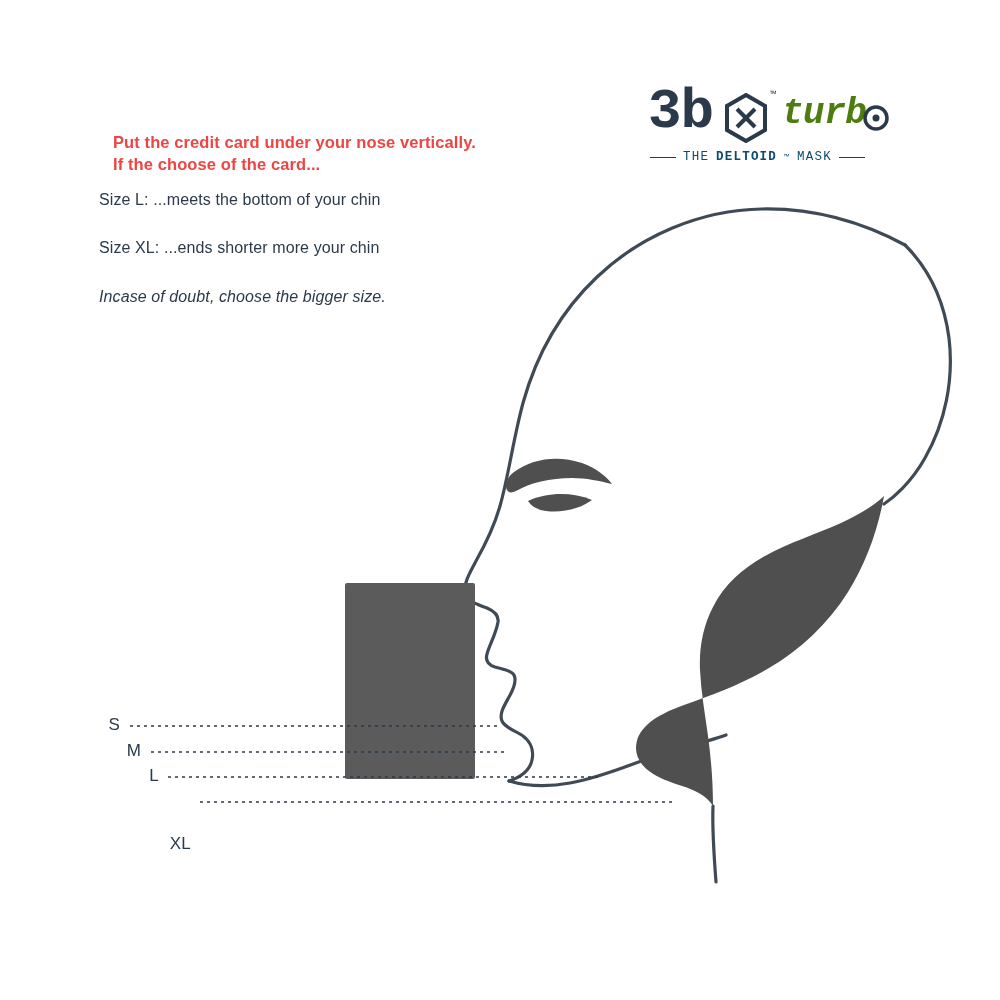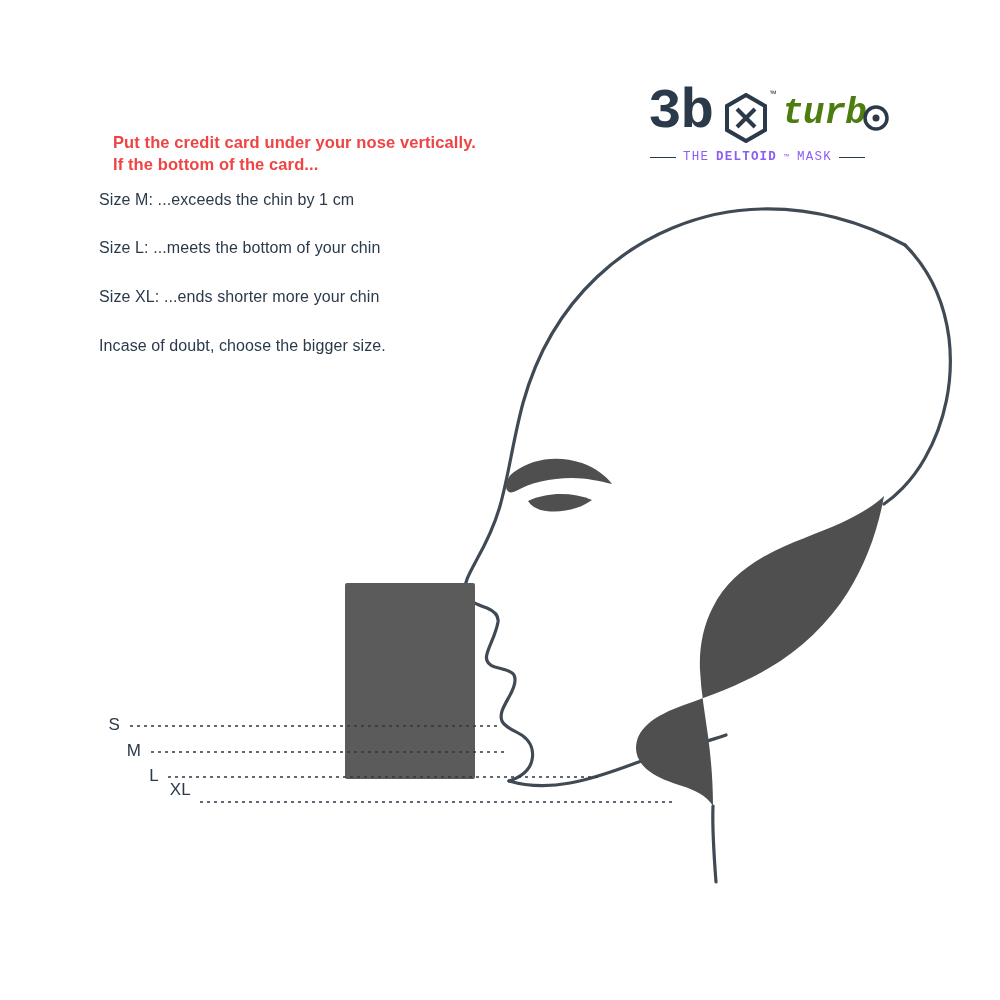"If the bottom of the" span.line2 { text: bottom -> choose }
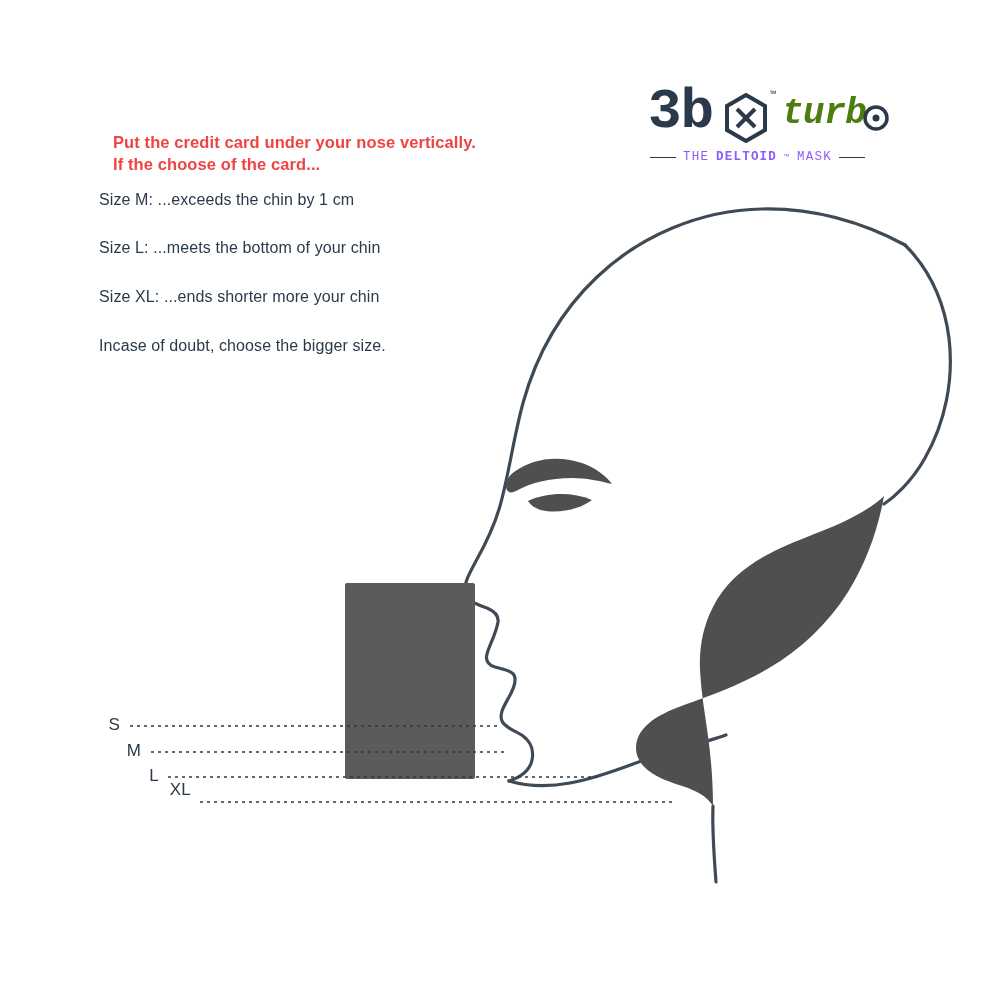"THE" .logo-row2 { color: #8b5cf6 -> #0c4a6e }
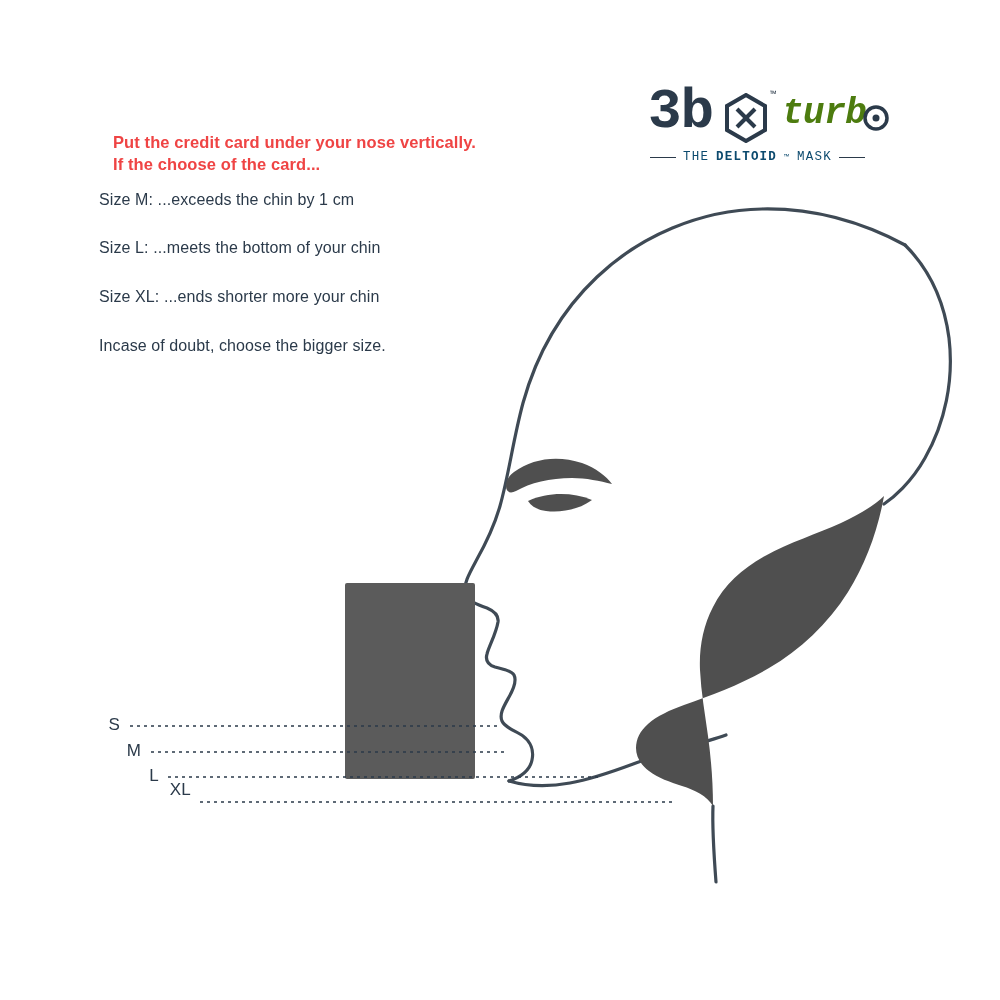"Size M: ...exceeds the chin" p.instr-line { html: <p>Size M: ...exceeds the chin by 1 cm</p> -> none }
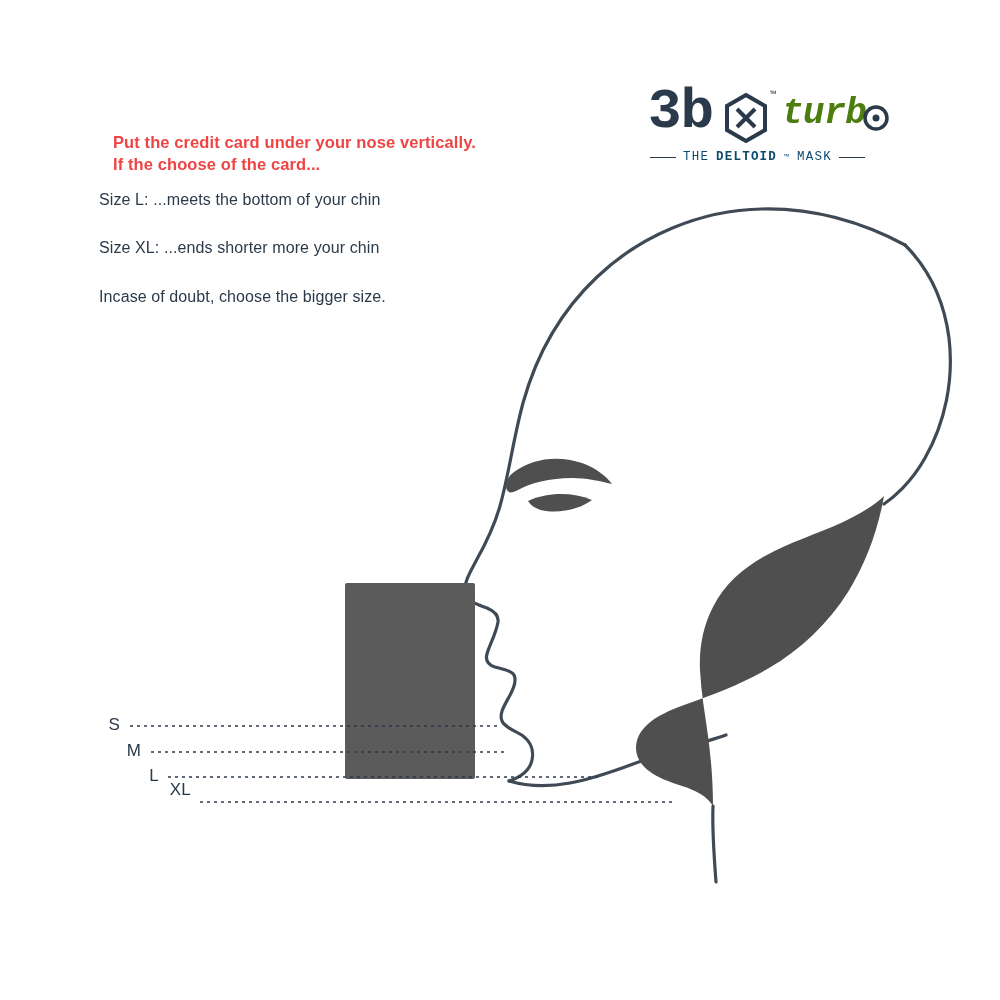"Incase of doubt, choose the" .instr-line:last-child { font-style: none -> italic }
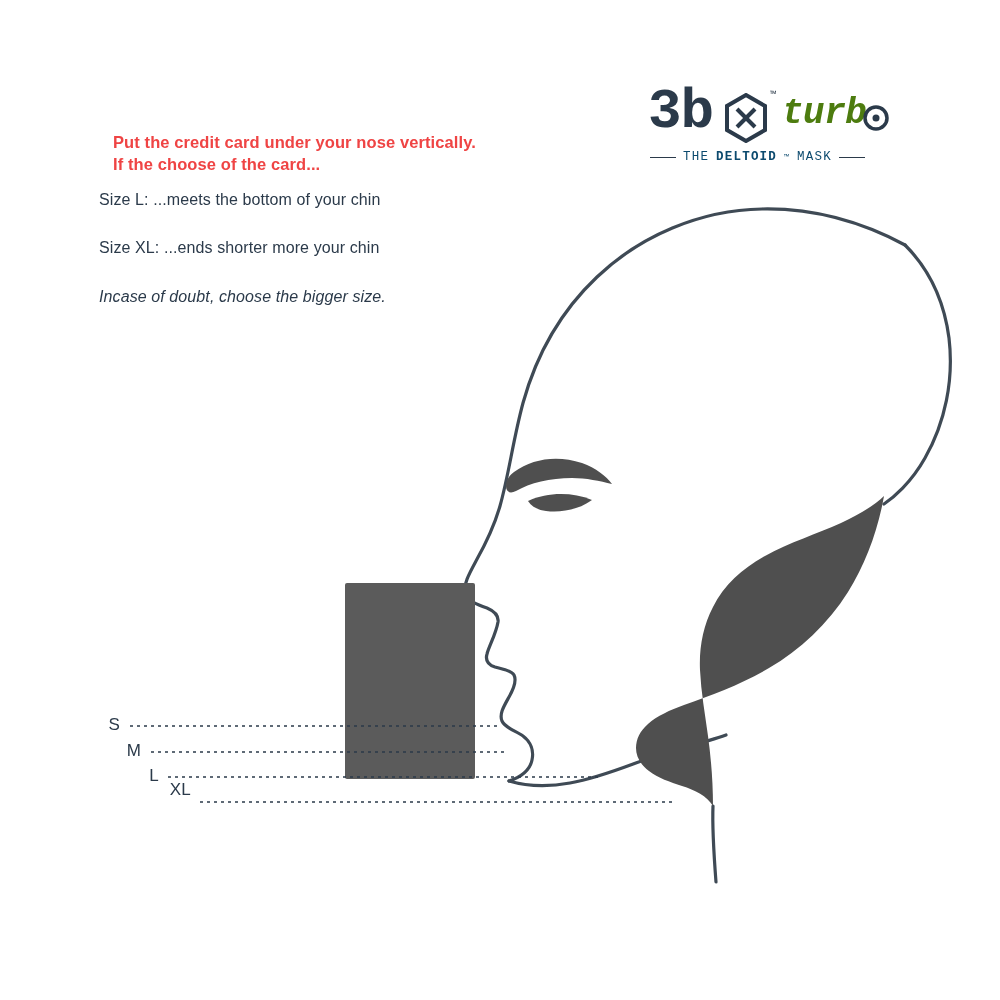"XL" div.size-label { top: 780px -> 834px }
